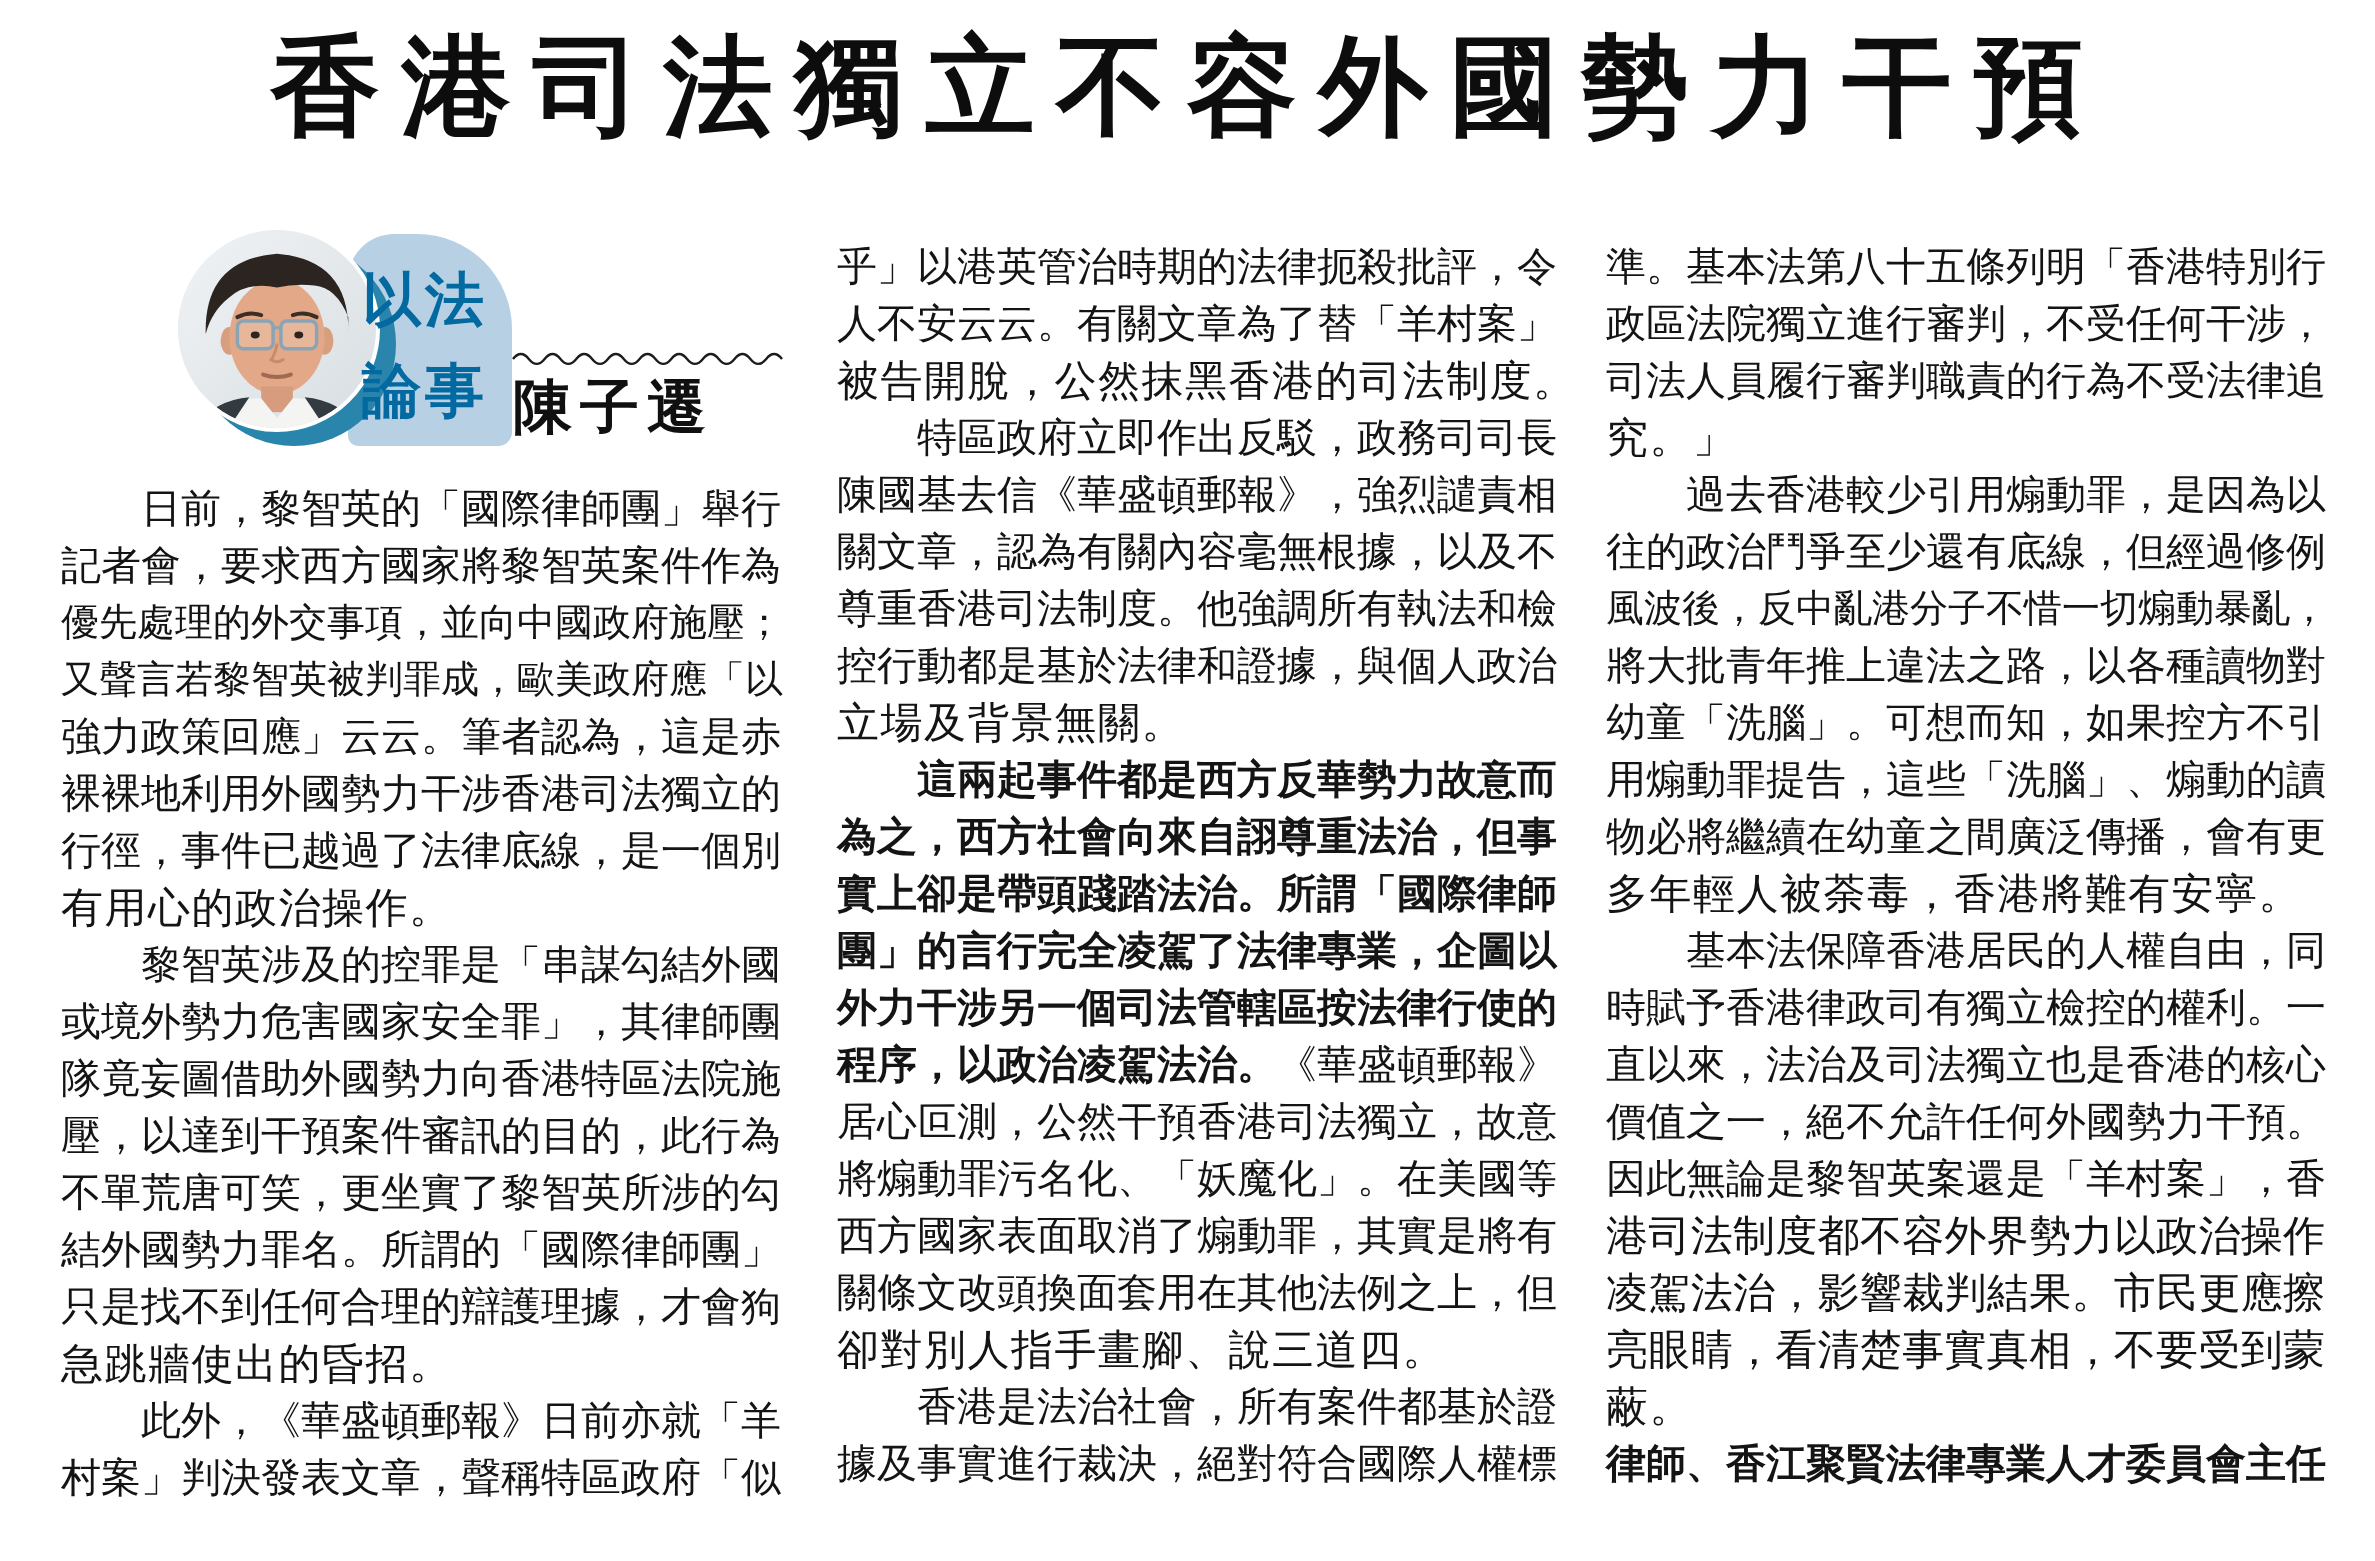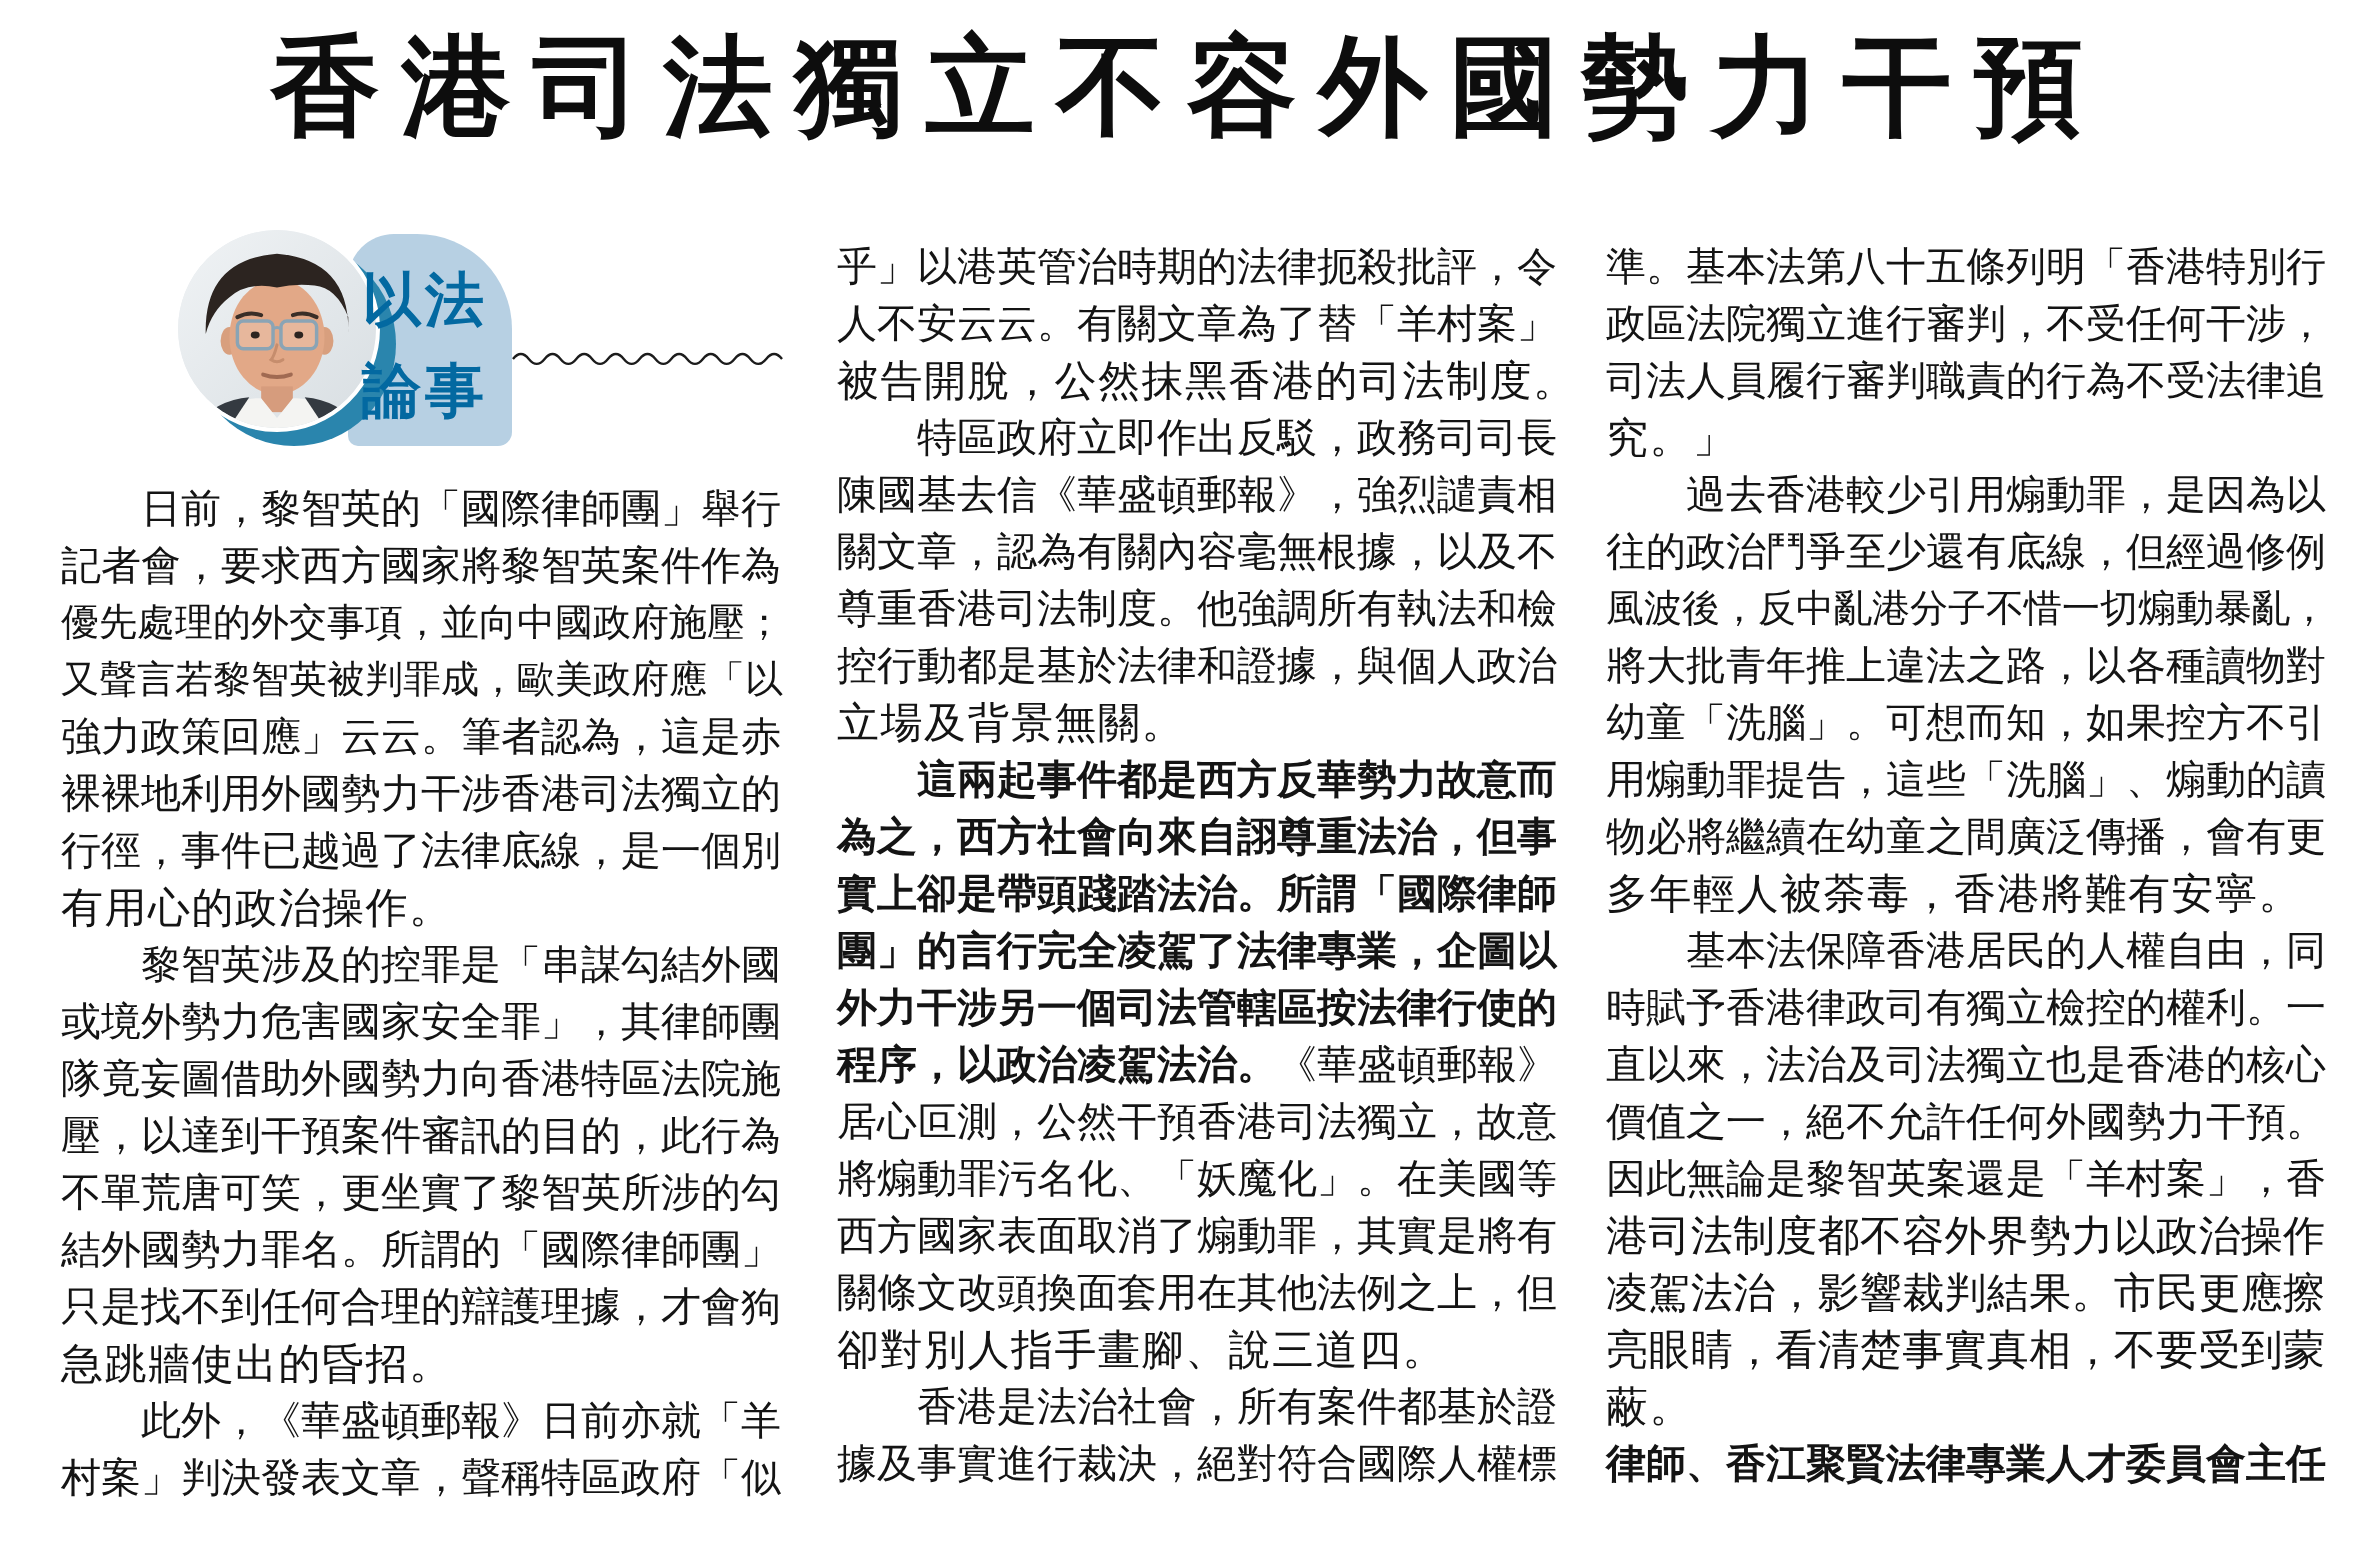"陳子遷" div.author { html: none -> <div>陳子遷</div> }
